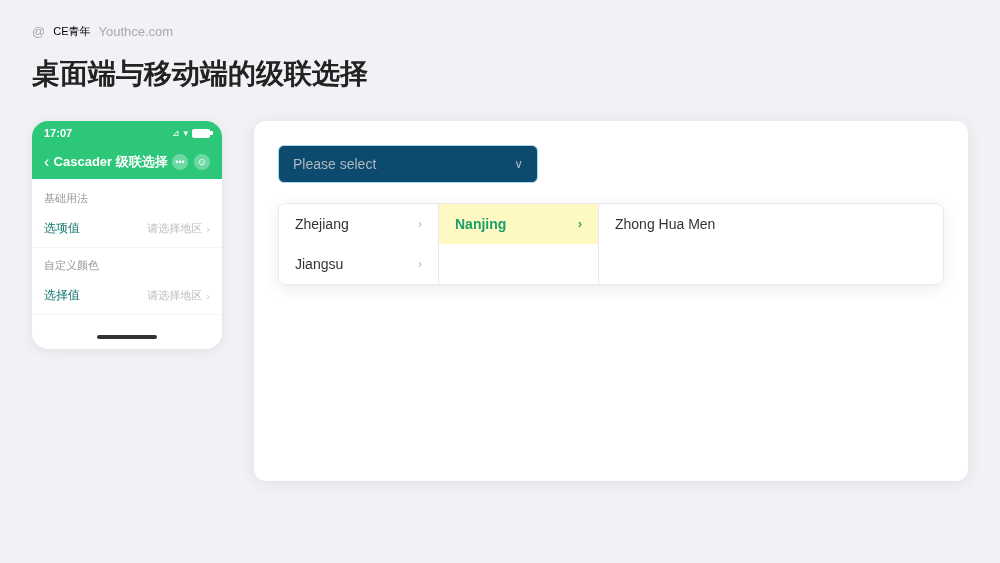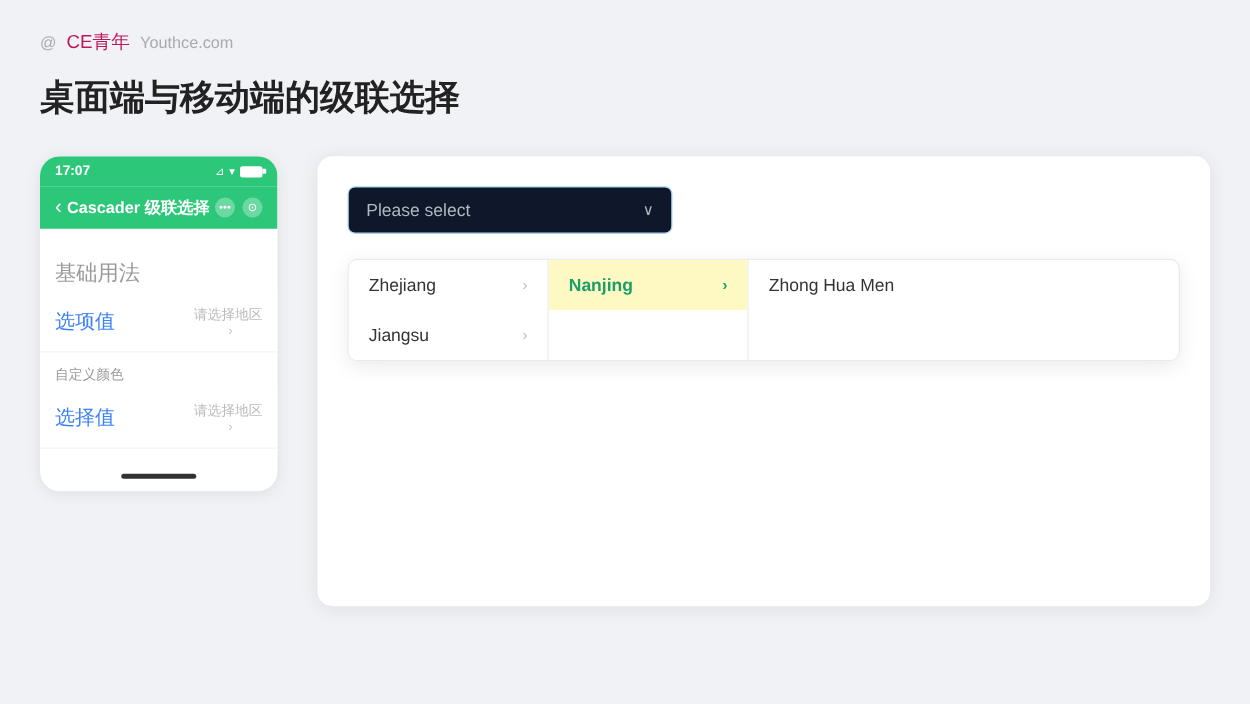"CE青年" .brand-name { color: #be185d -> #000000; font-size: 15px -> 11px }
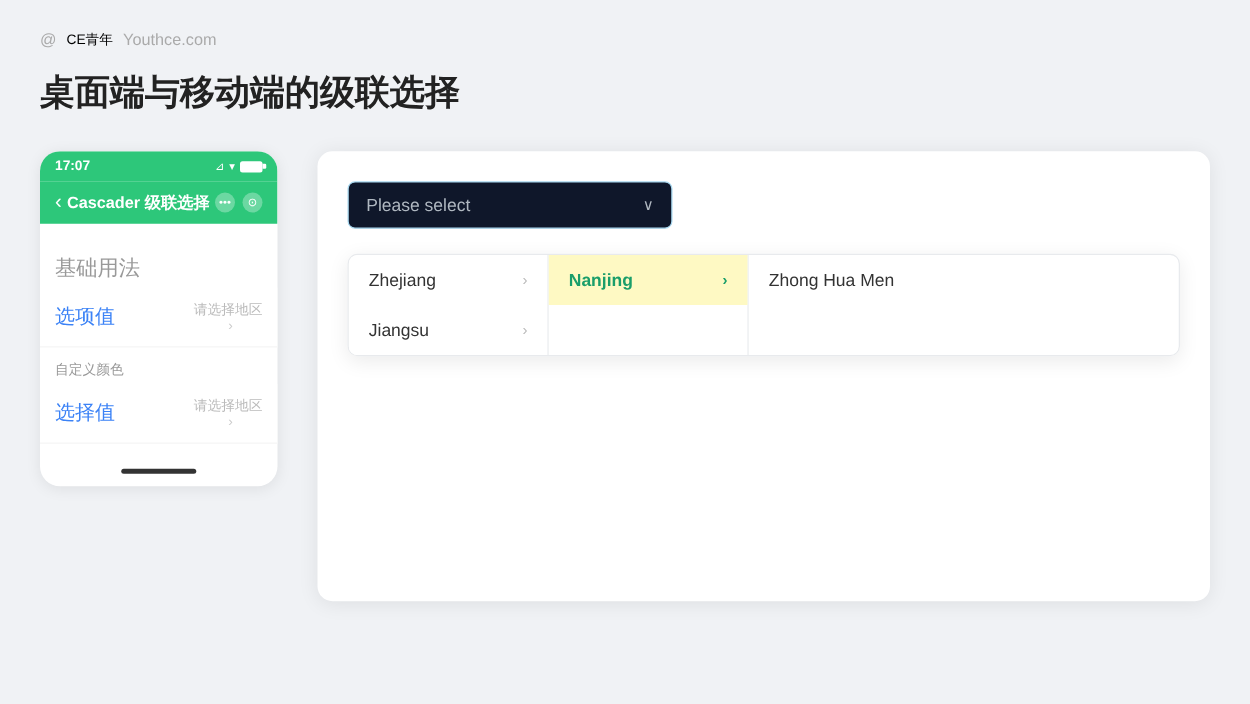"Please select" .cascader-input { background: #0f172a -> #0c4a6e }
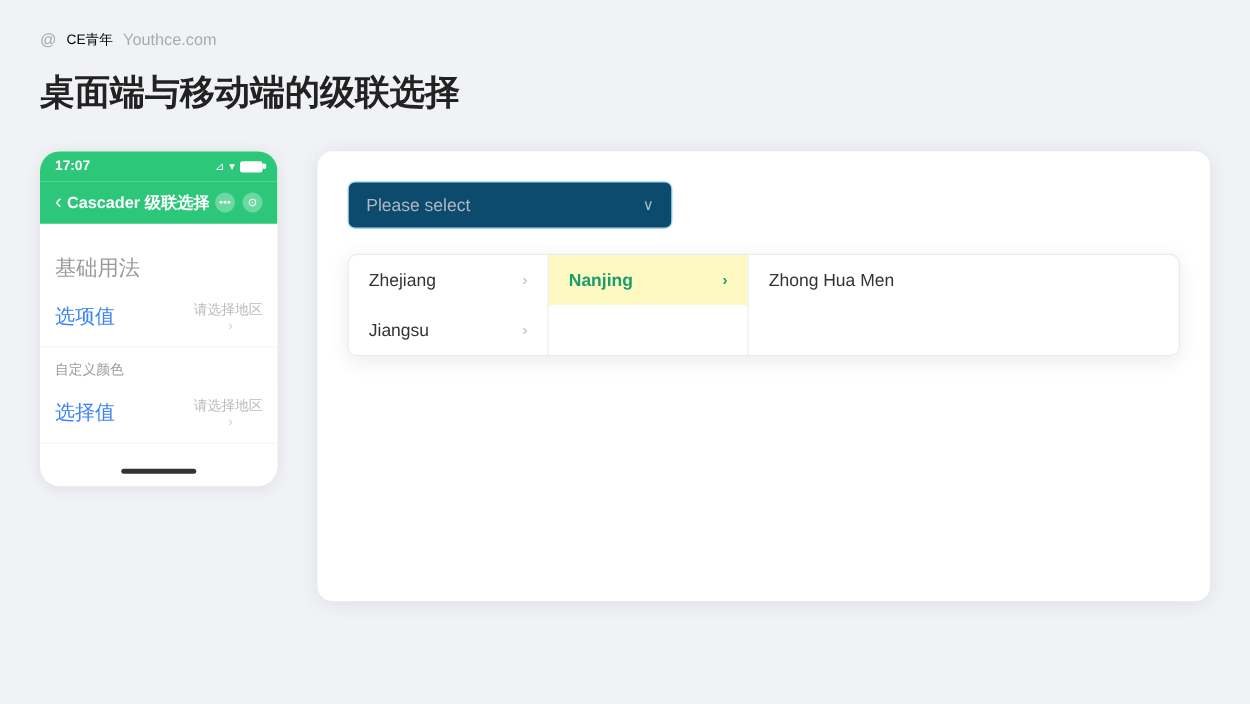"基础用法" .mobile-section-label { font-size: 17px -> 11px; padding: 24px 12px 4px -> 12px 12px 4px }
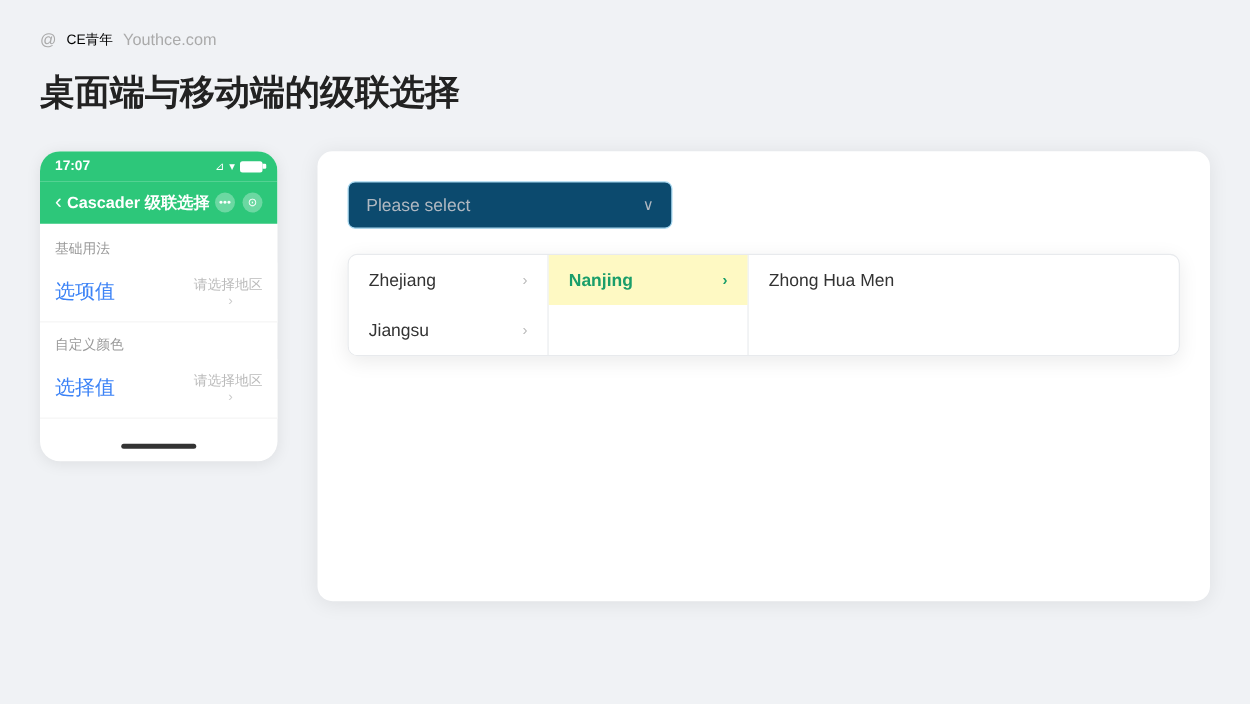"选项值" .mobile-list-item-label { color: #3b82f6 -> #0f766e; font-size: 16px -> 12px }
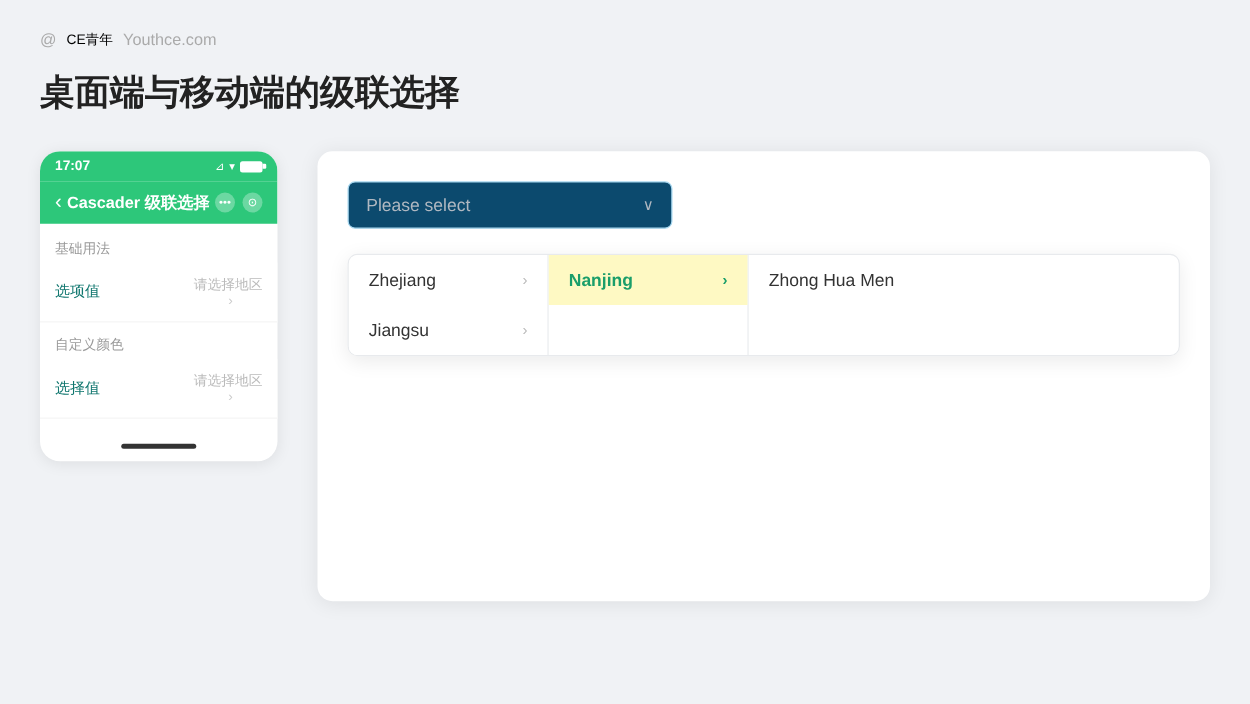"请选择地区" .mobile-list-item-right { flex-direction: column -> none }
